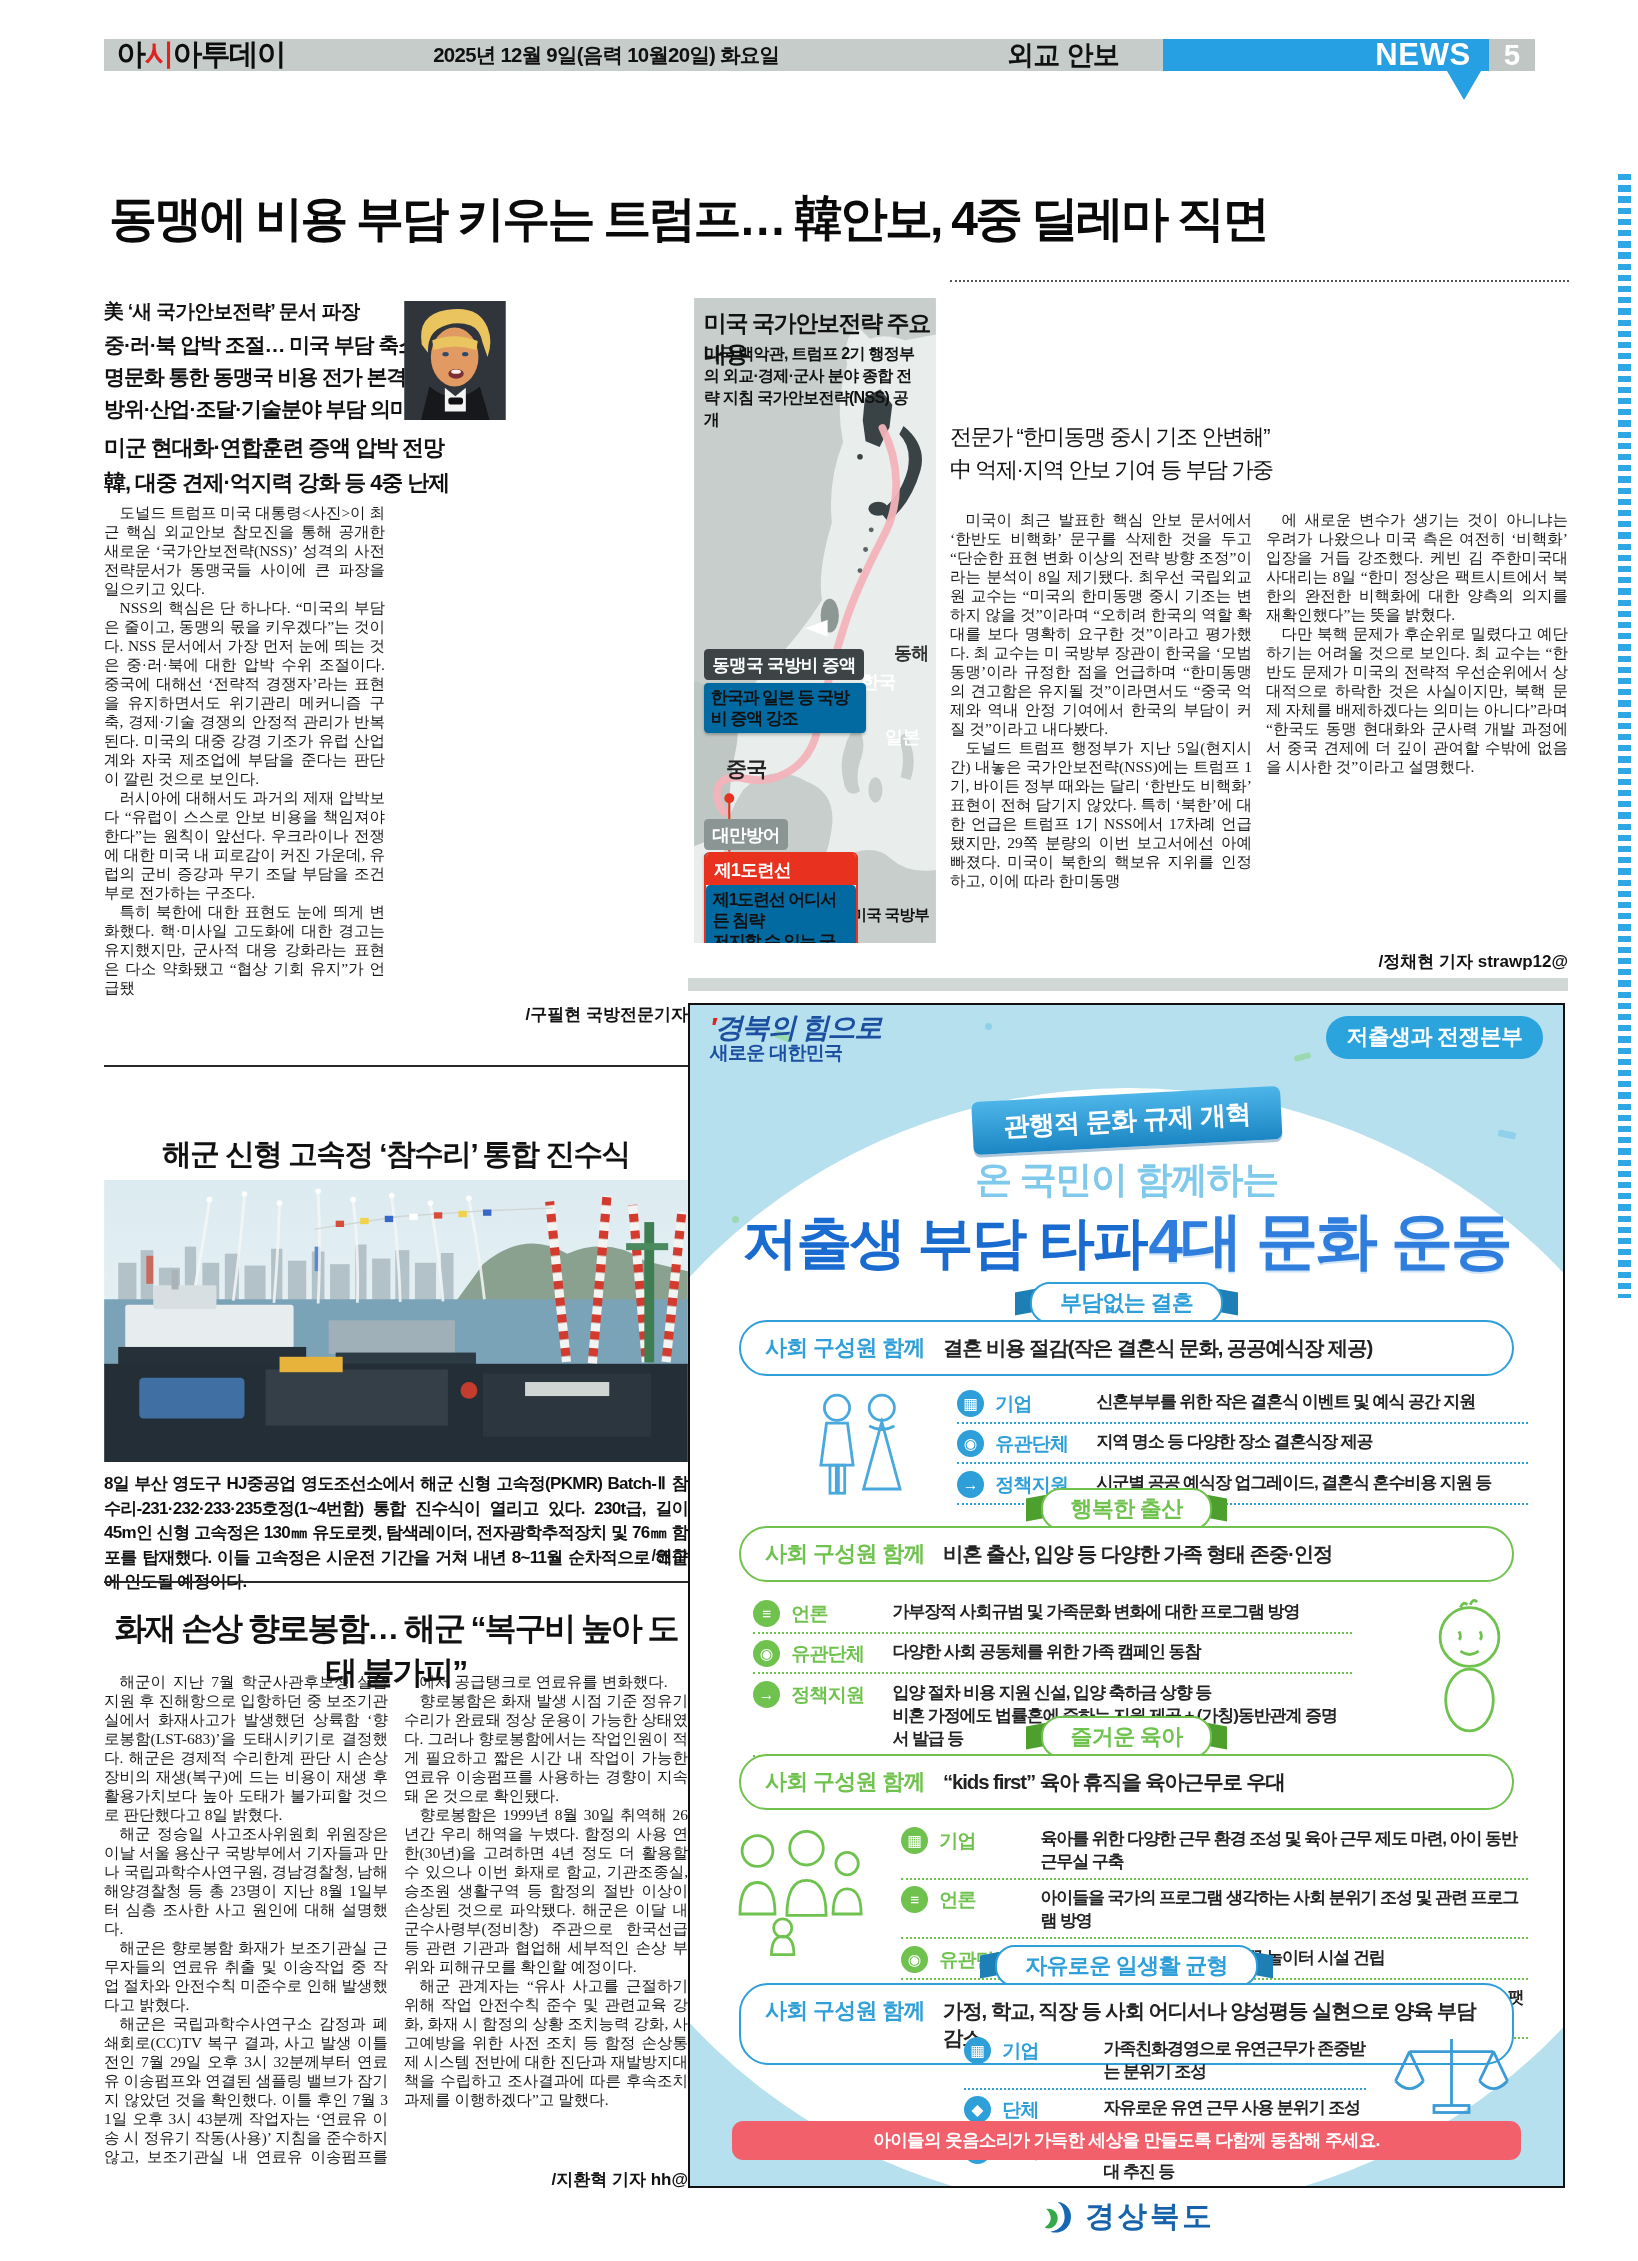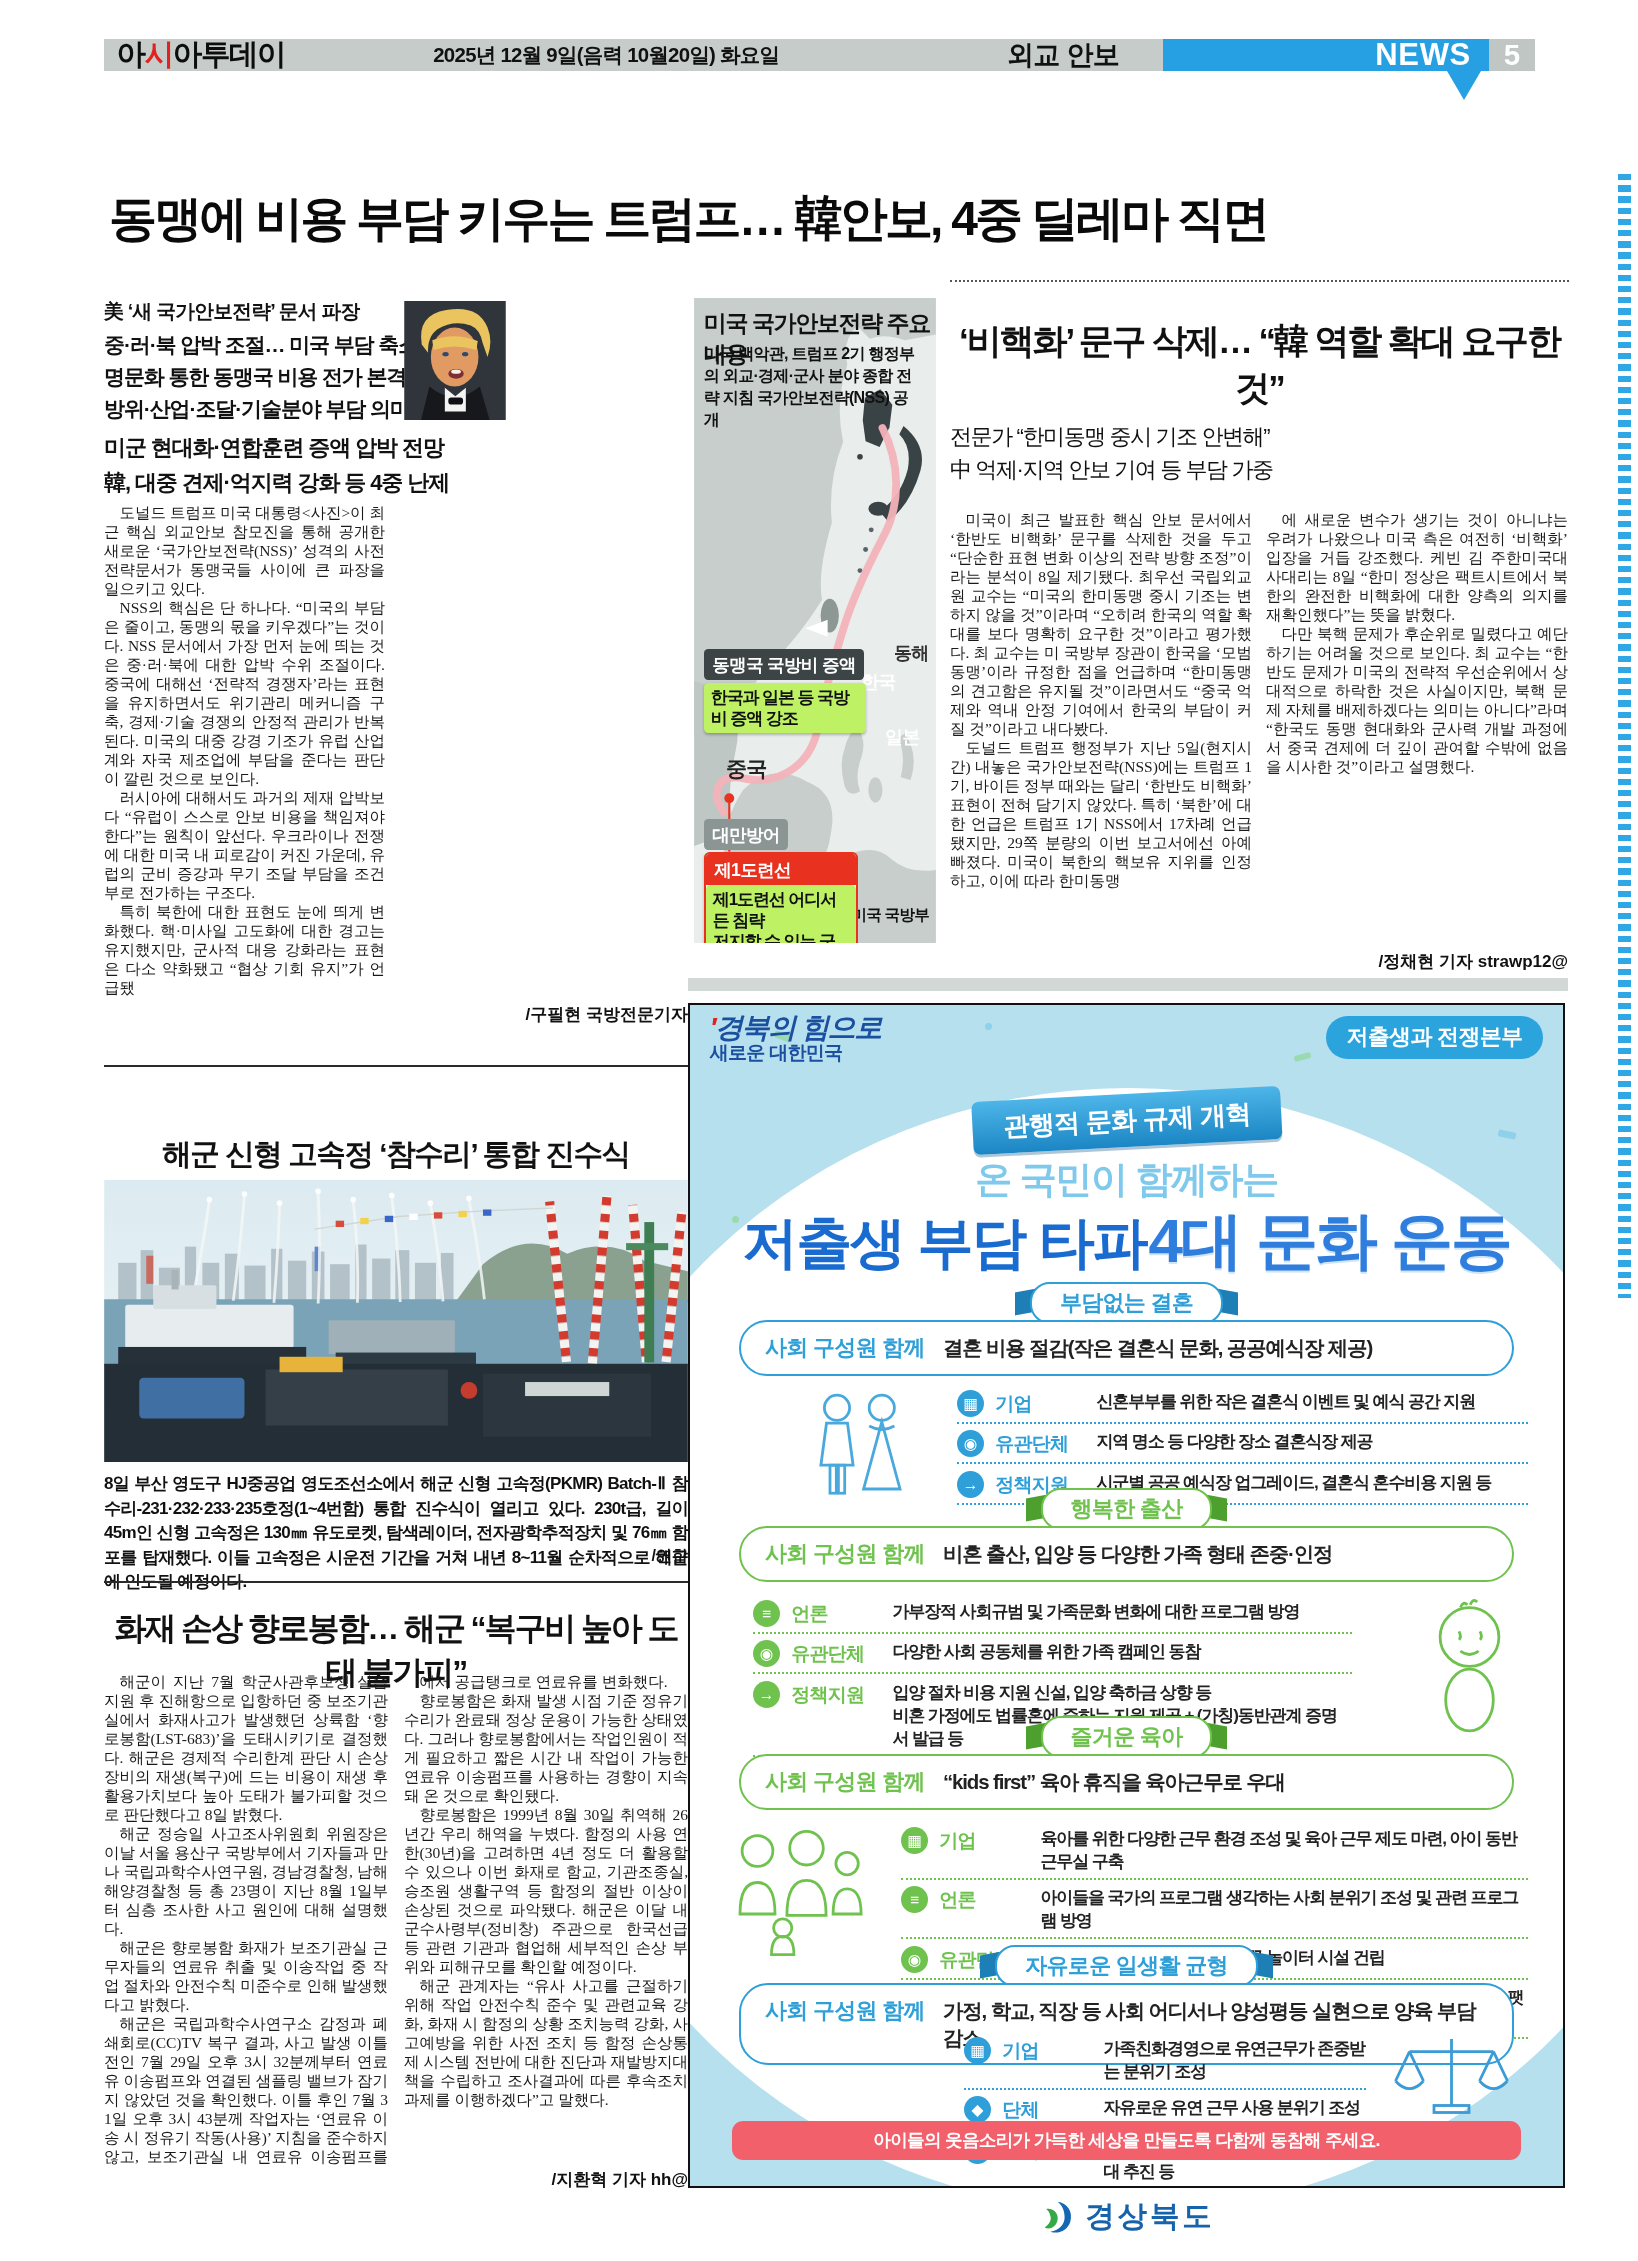"‘비핵화’ 문구 삭제… “韓 역할" div.a2-hl { html: <div>‘비핵화’ 문구 삭제… “韓 역할 확대 요구한 것”</div> -> none }
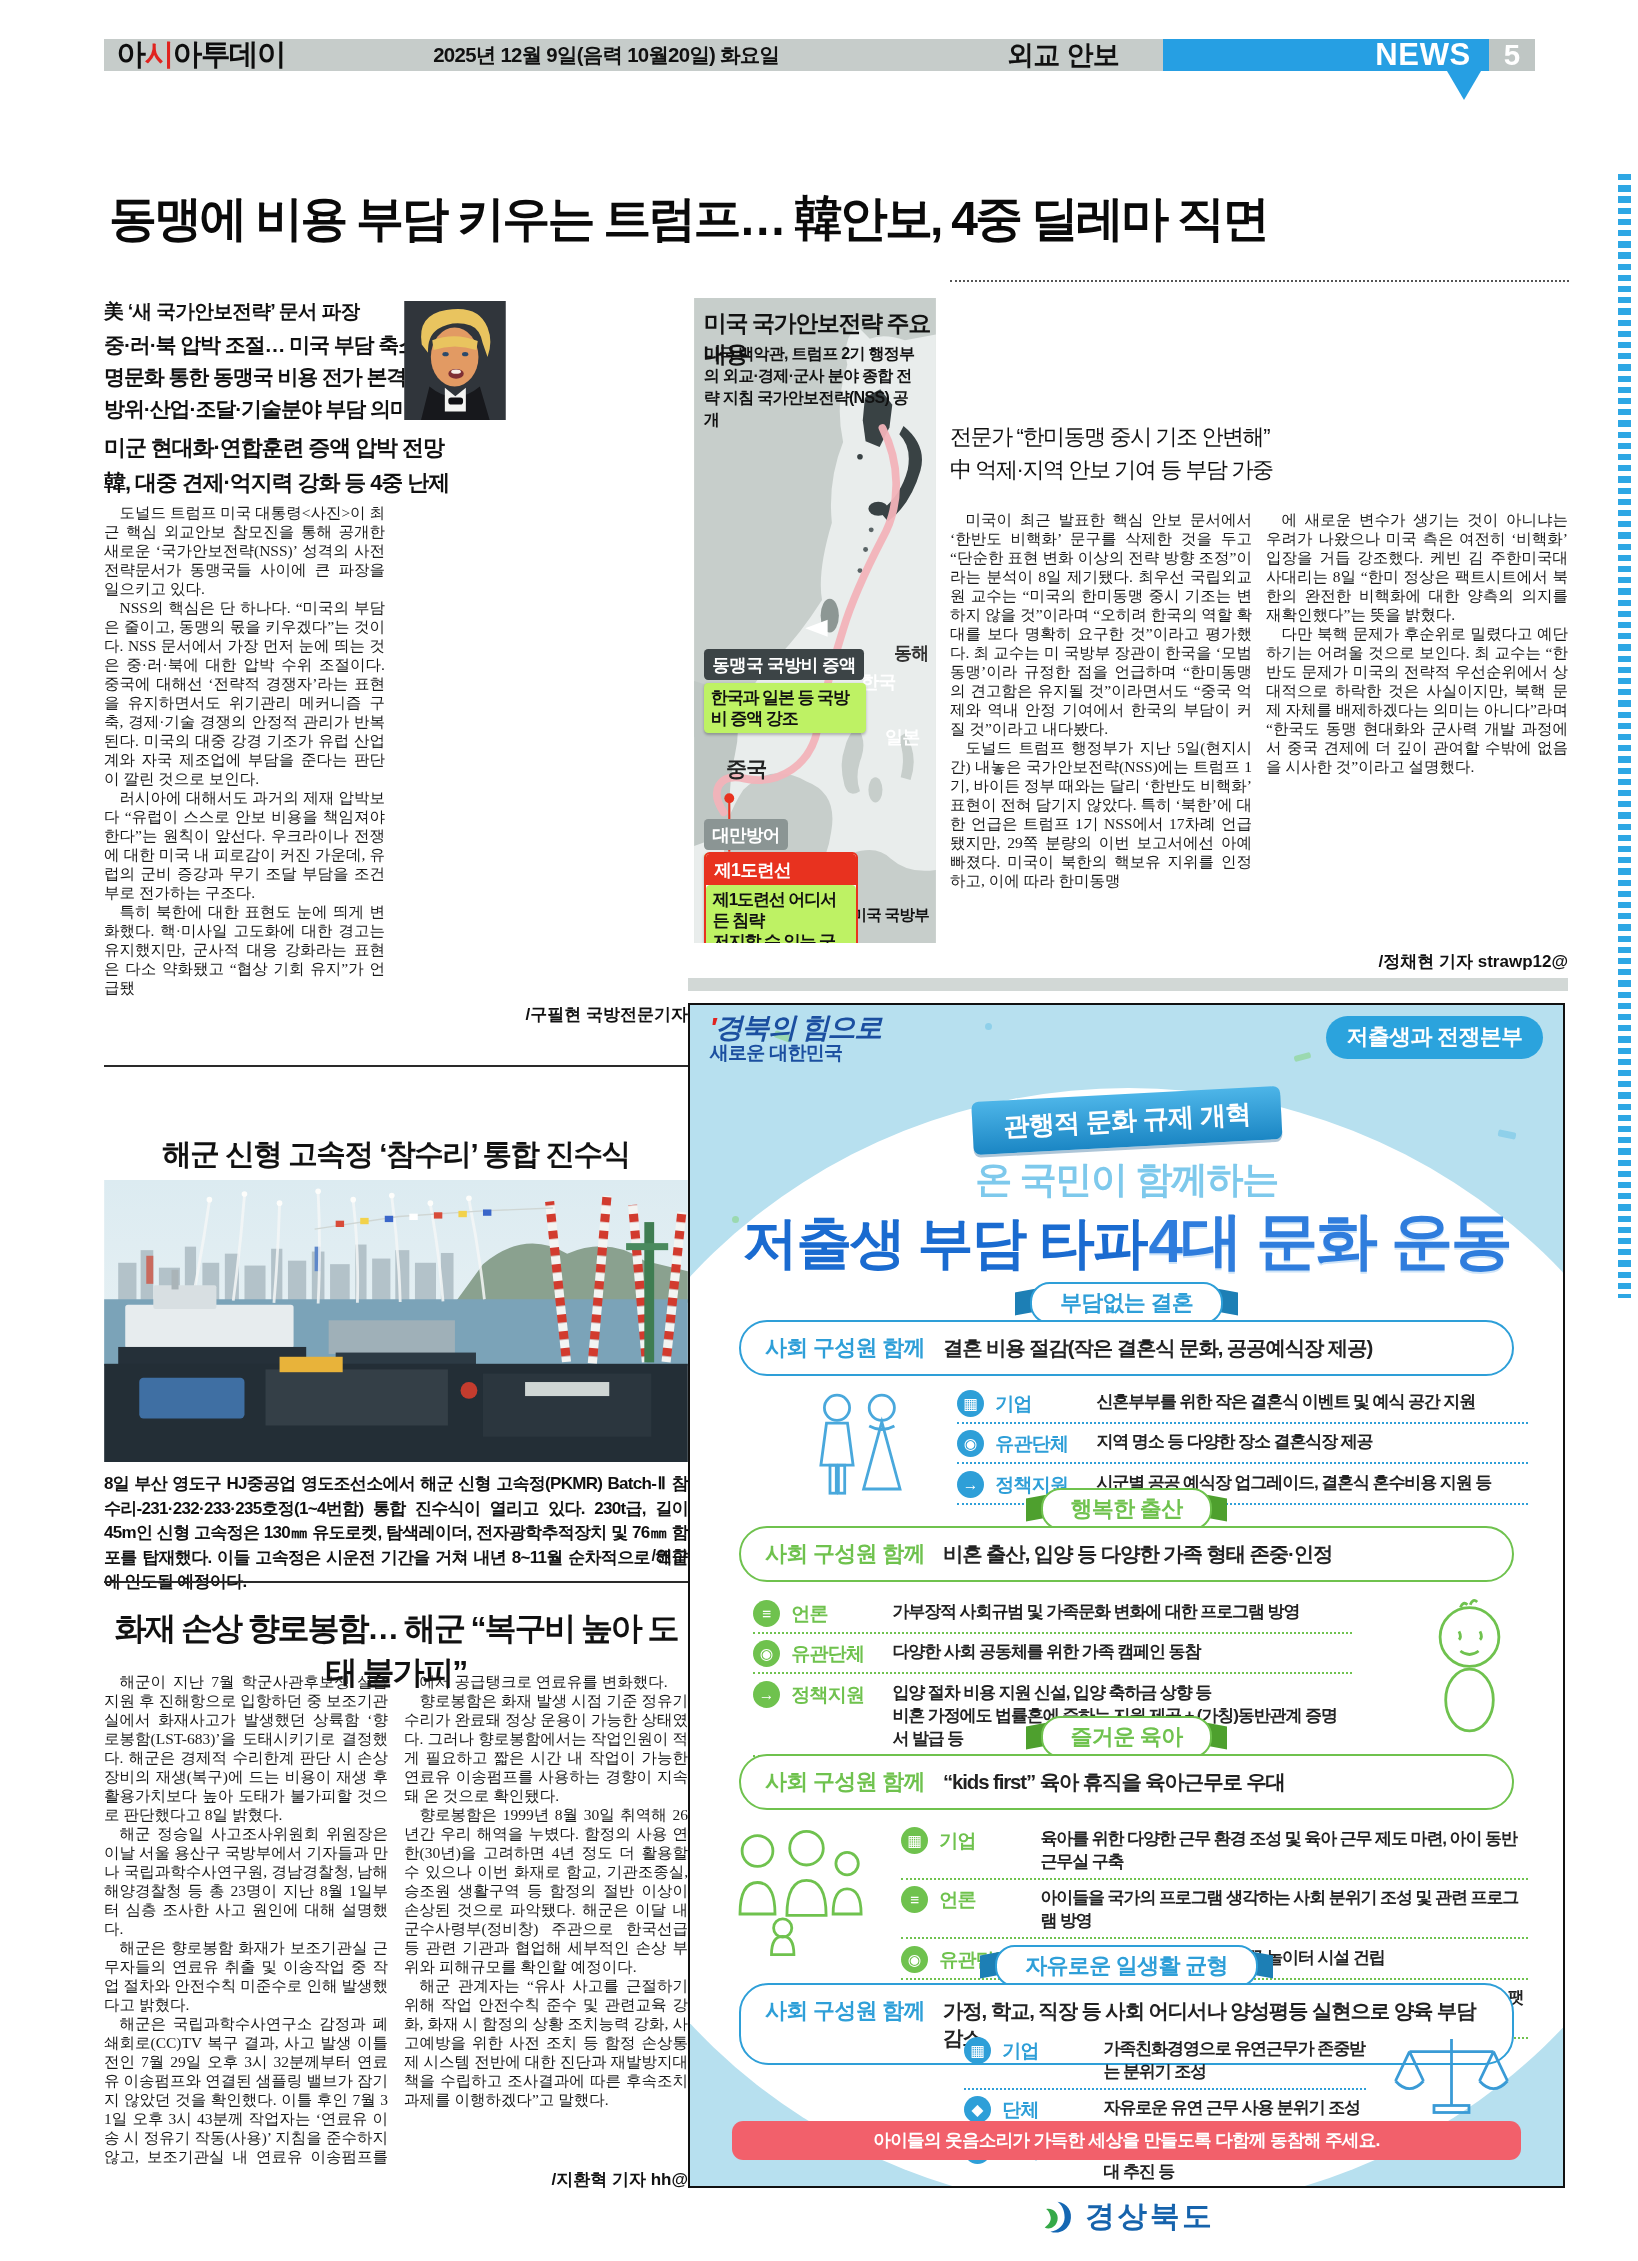"한국과 일본 등 국방비 증액" .co-desc { background: #bef264 -> #0369a1 }
